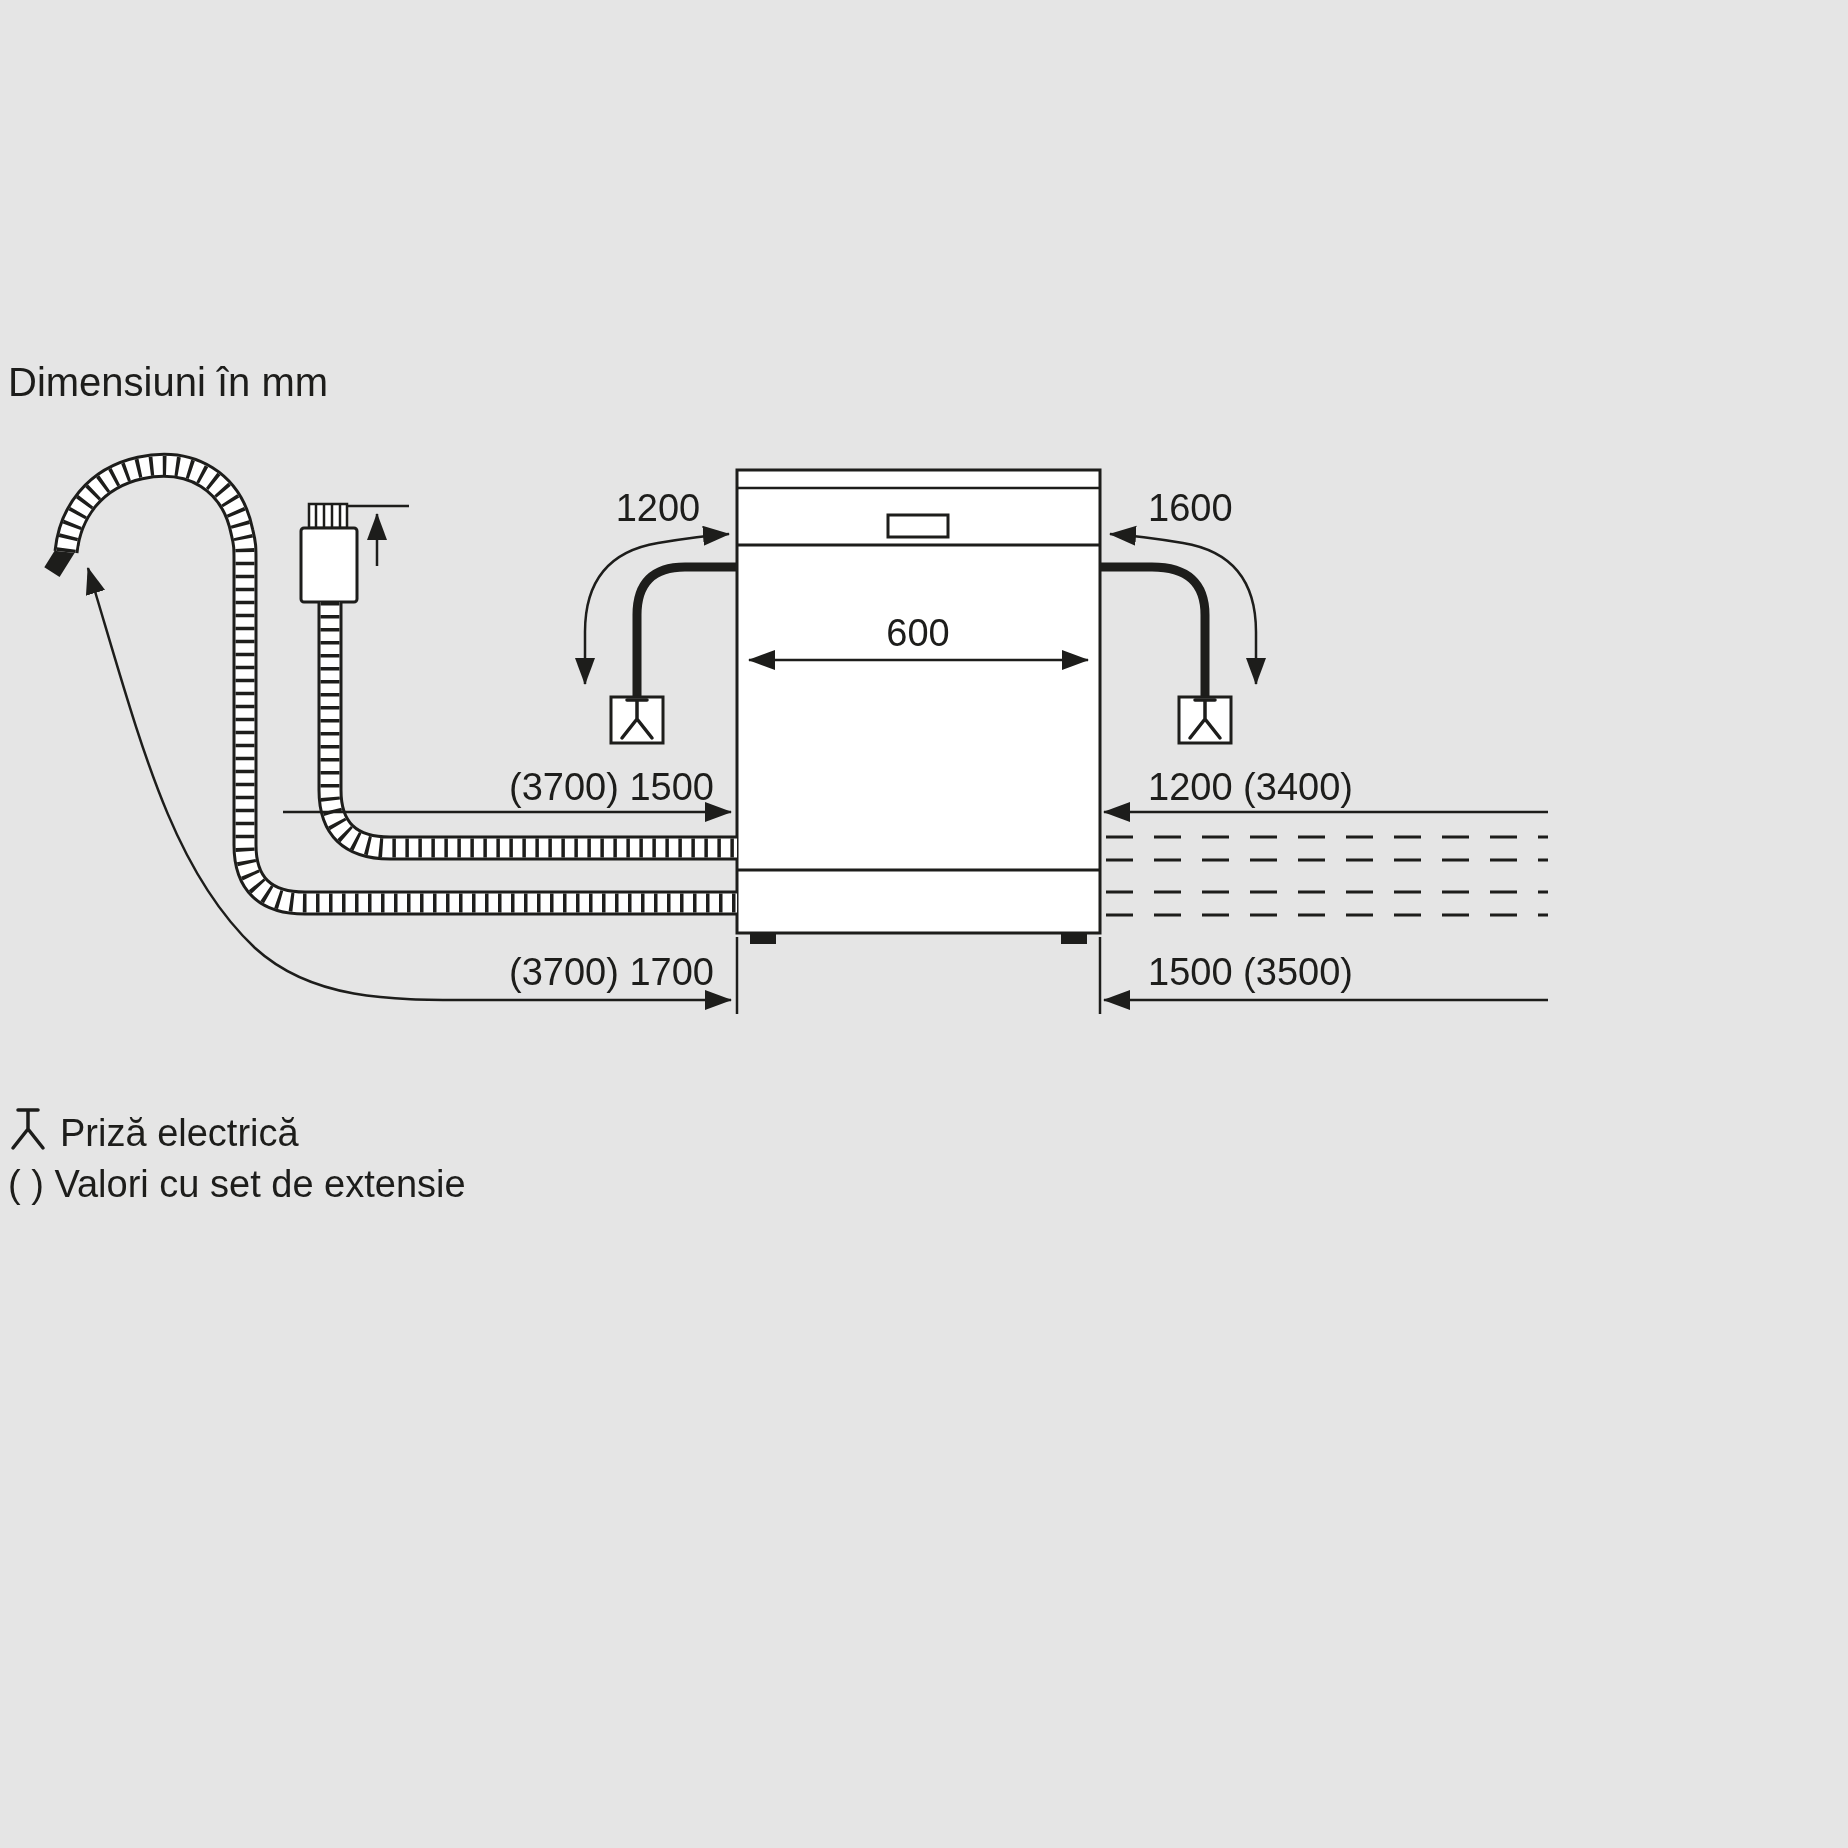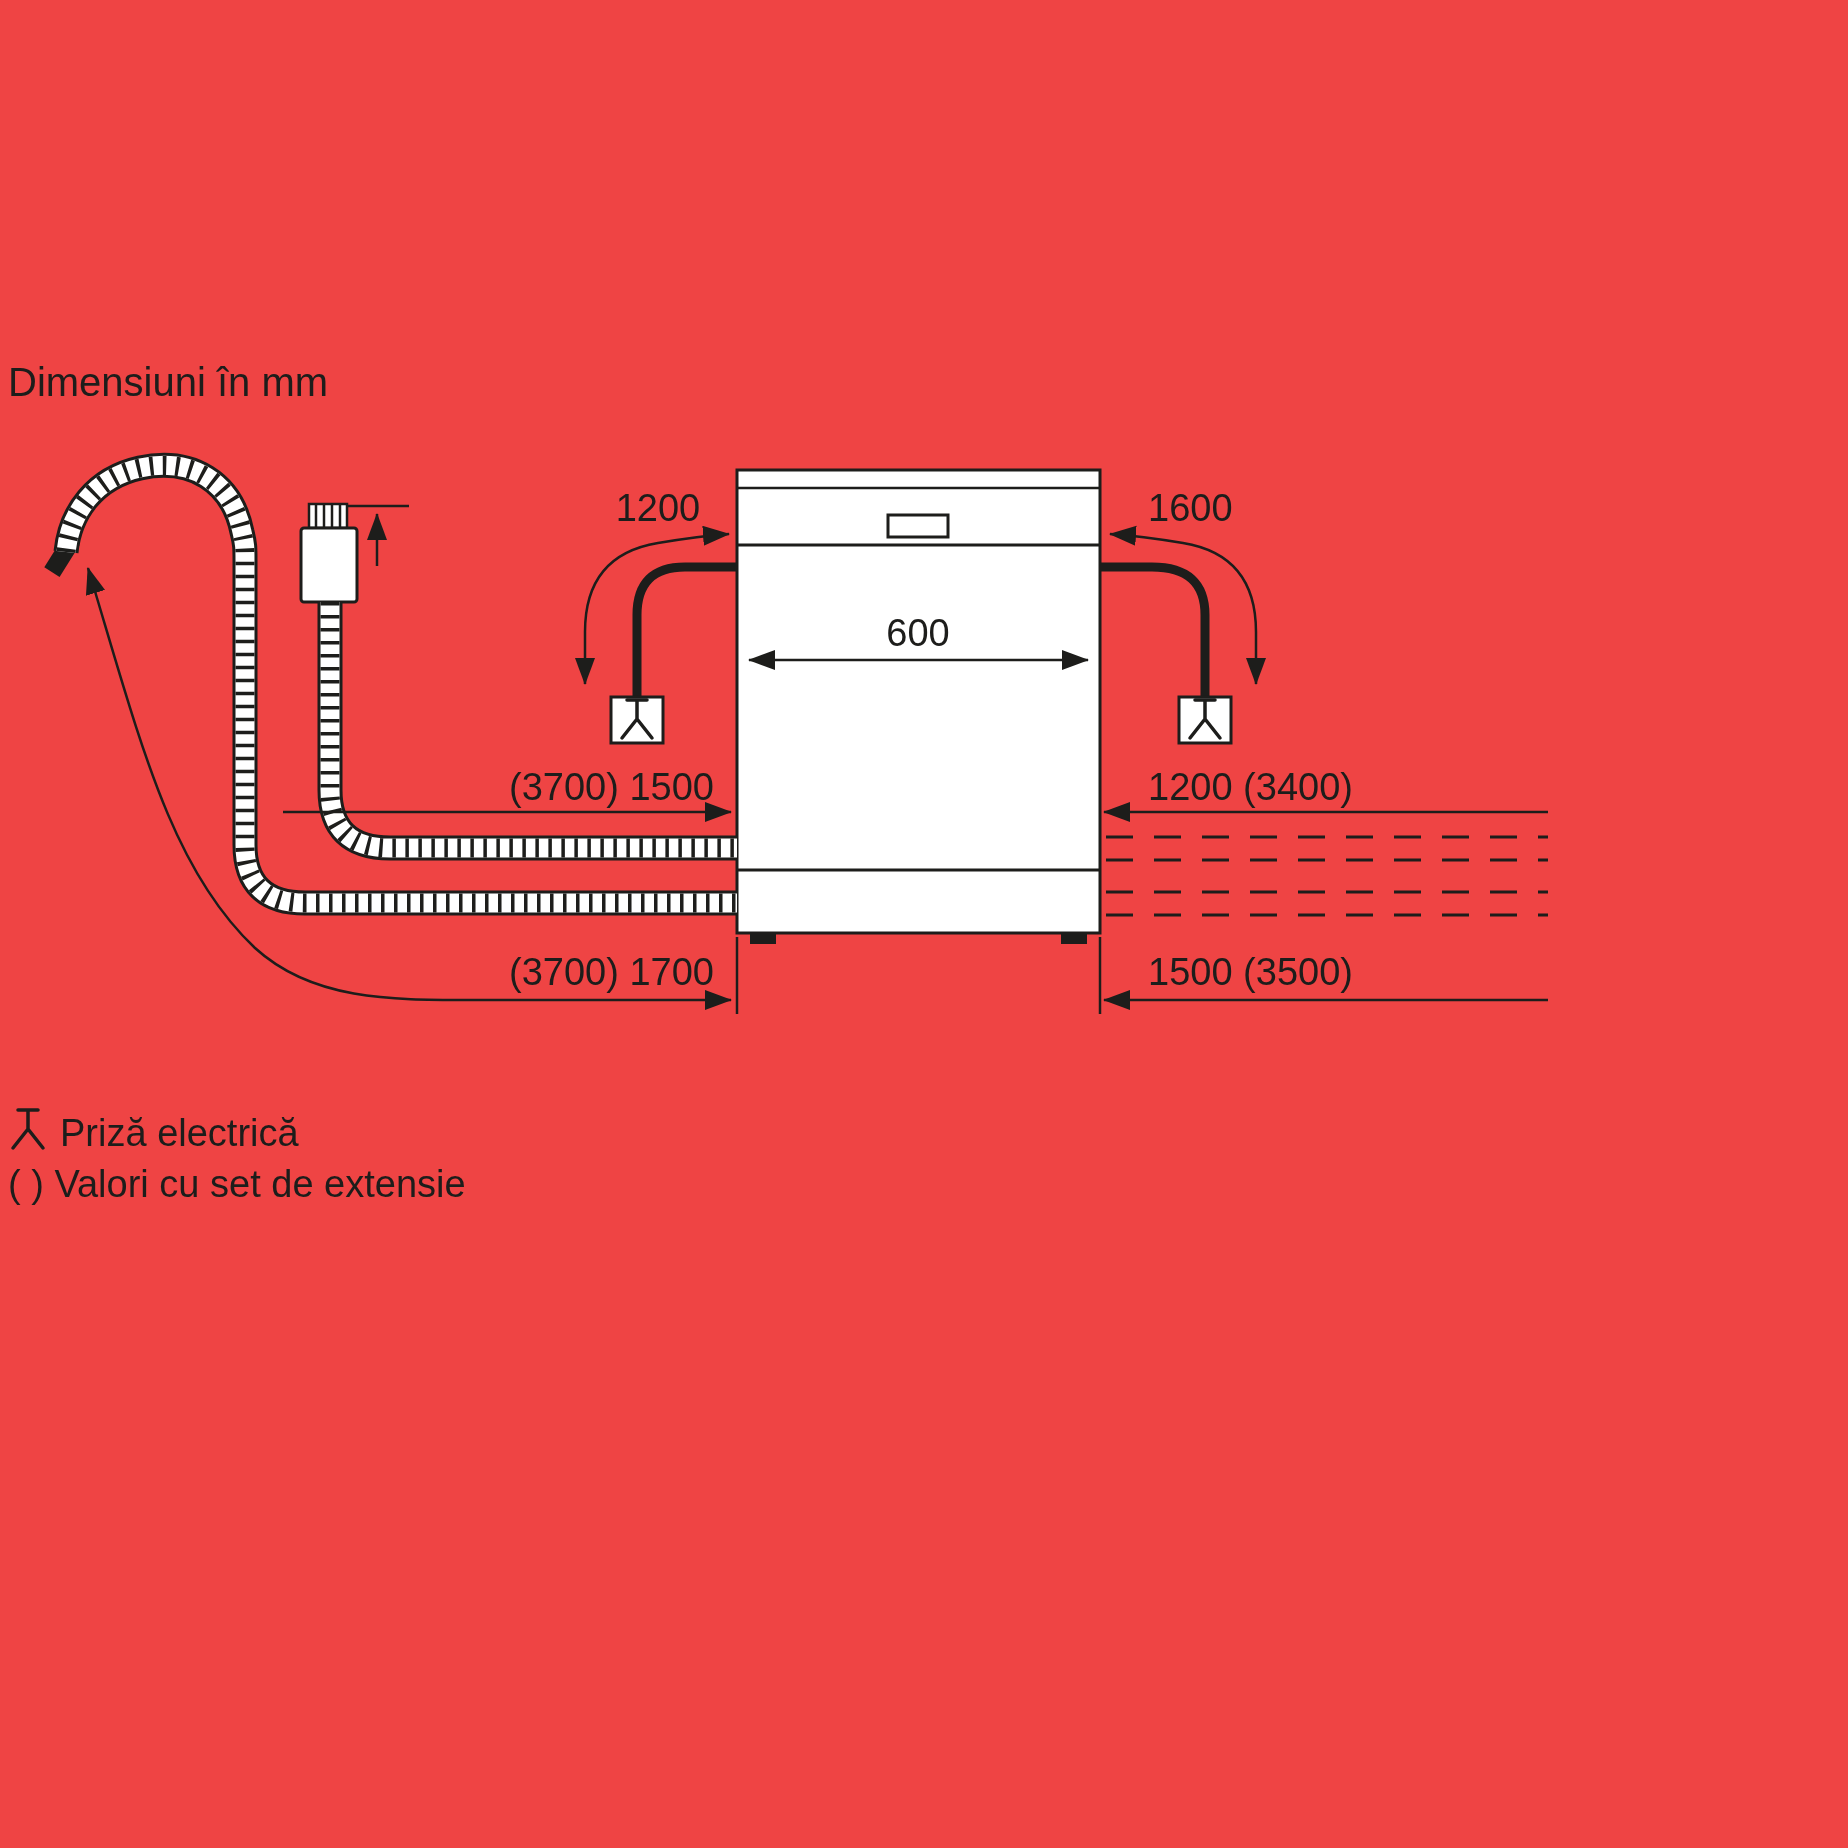"Dimensiuni în mm" #stage { background: #ef4444 -> #e5e5e5 }
